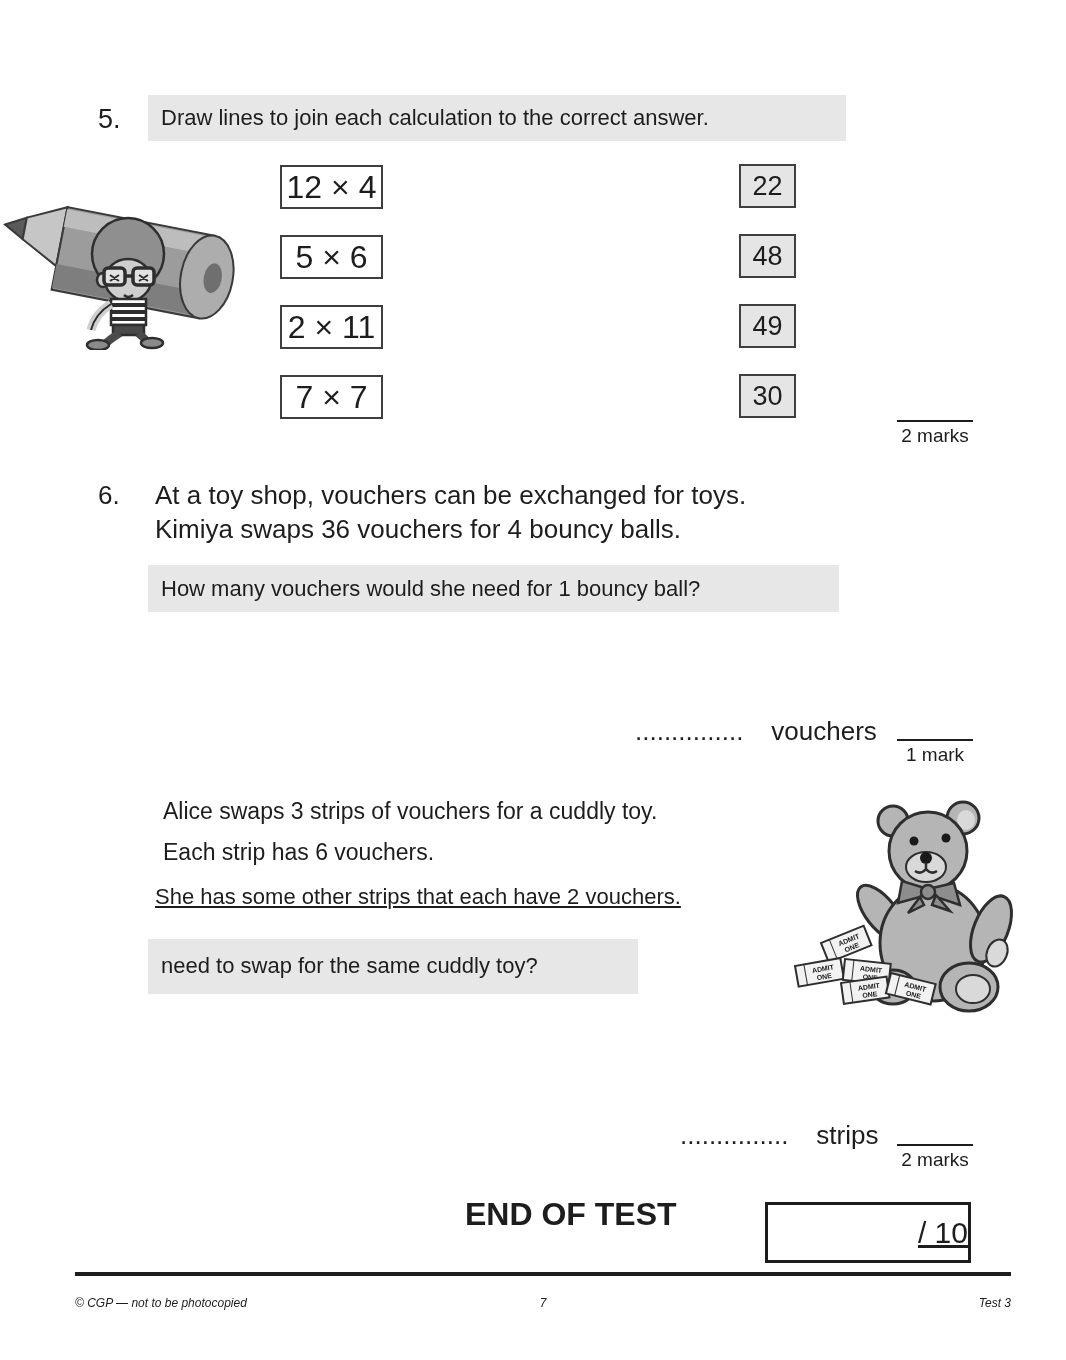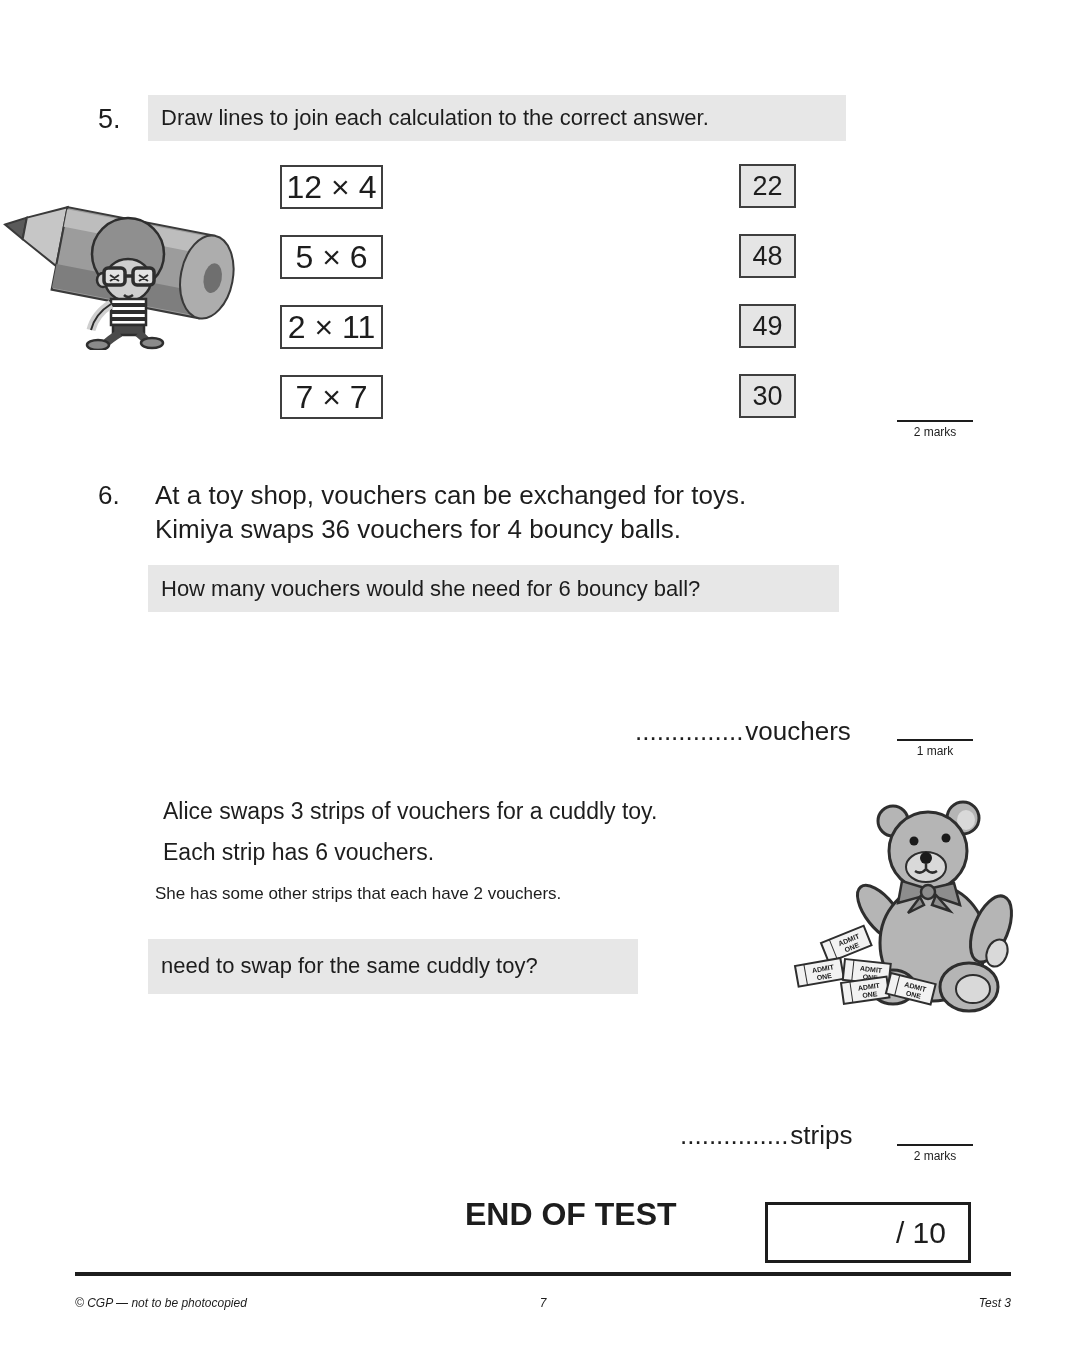"2 marks" .marks { font-size: 12px -> 19px }
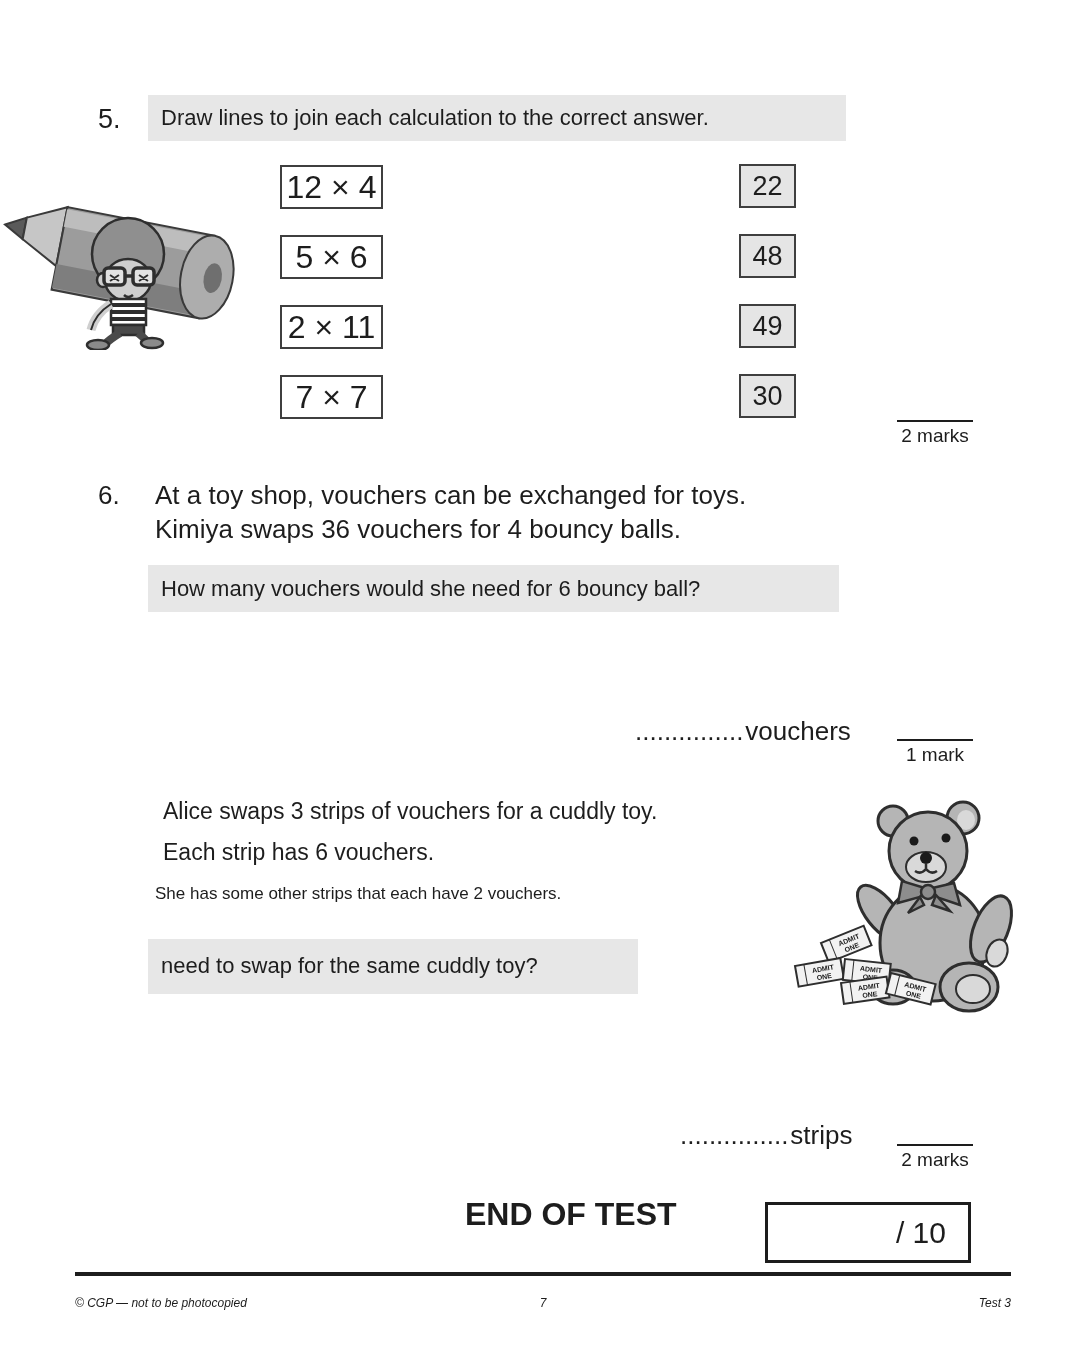"How many vouchers would she" div.abs { text: 6 -> 1 }
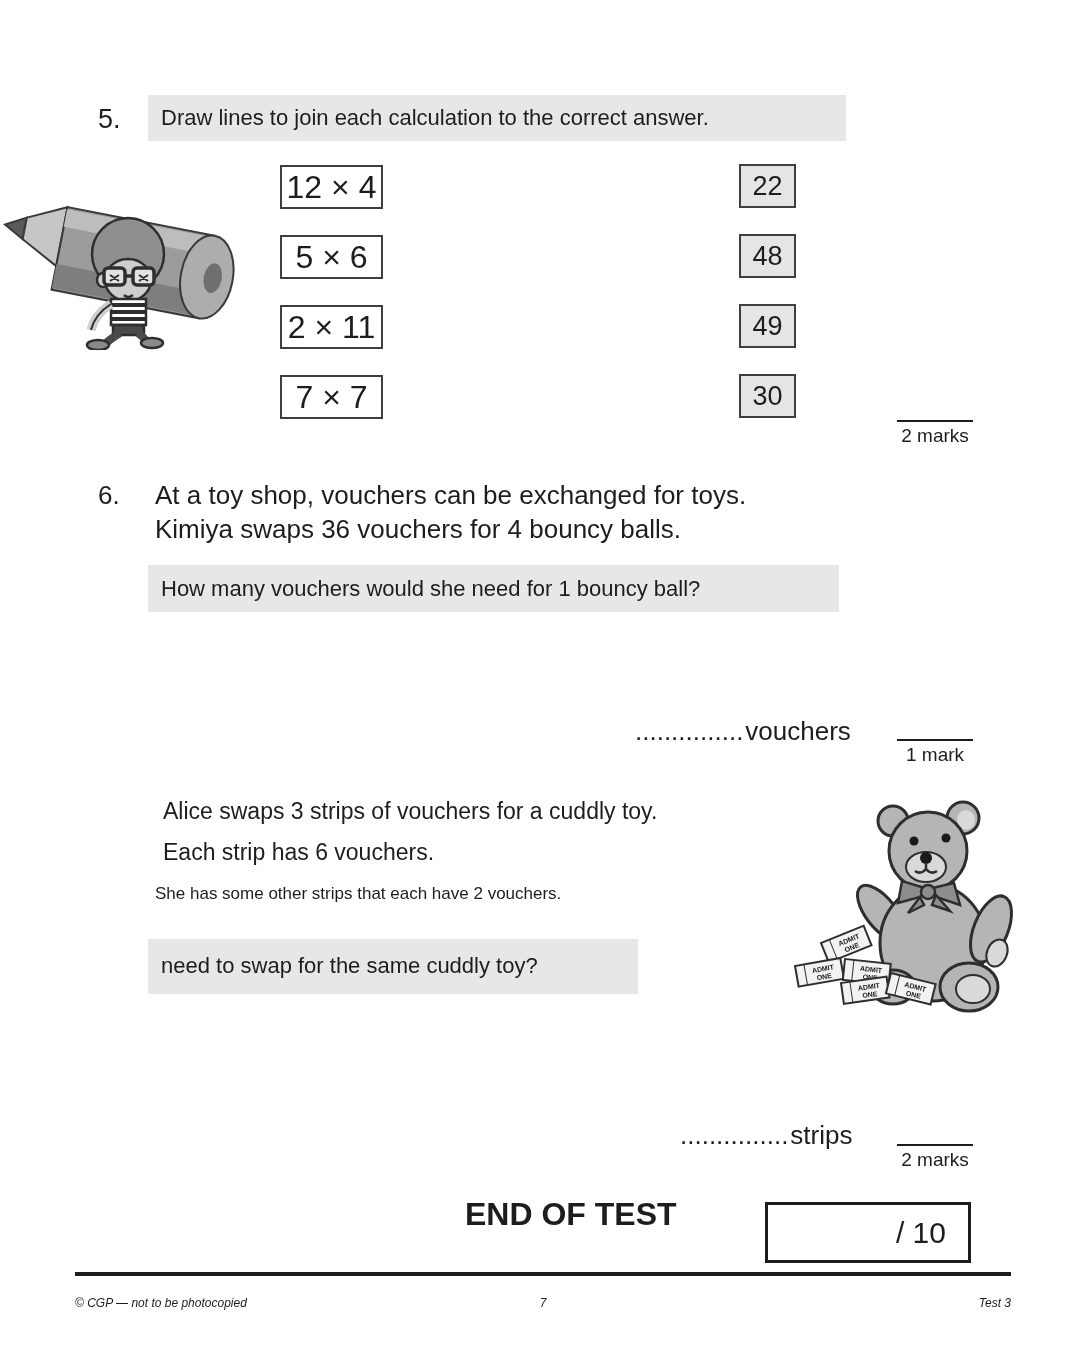"vouchers" .answer-line .unit { margin-left: 2px -> 28px }
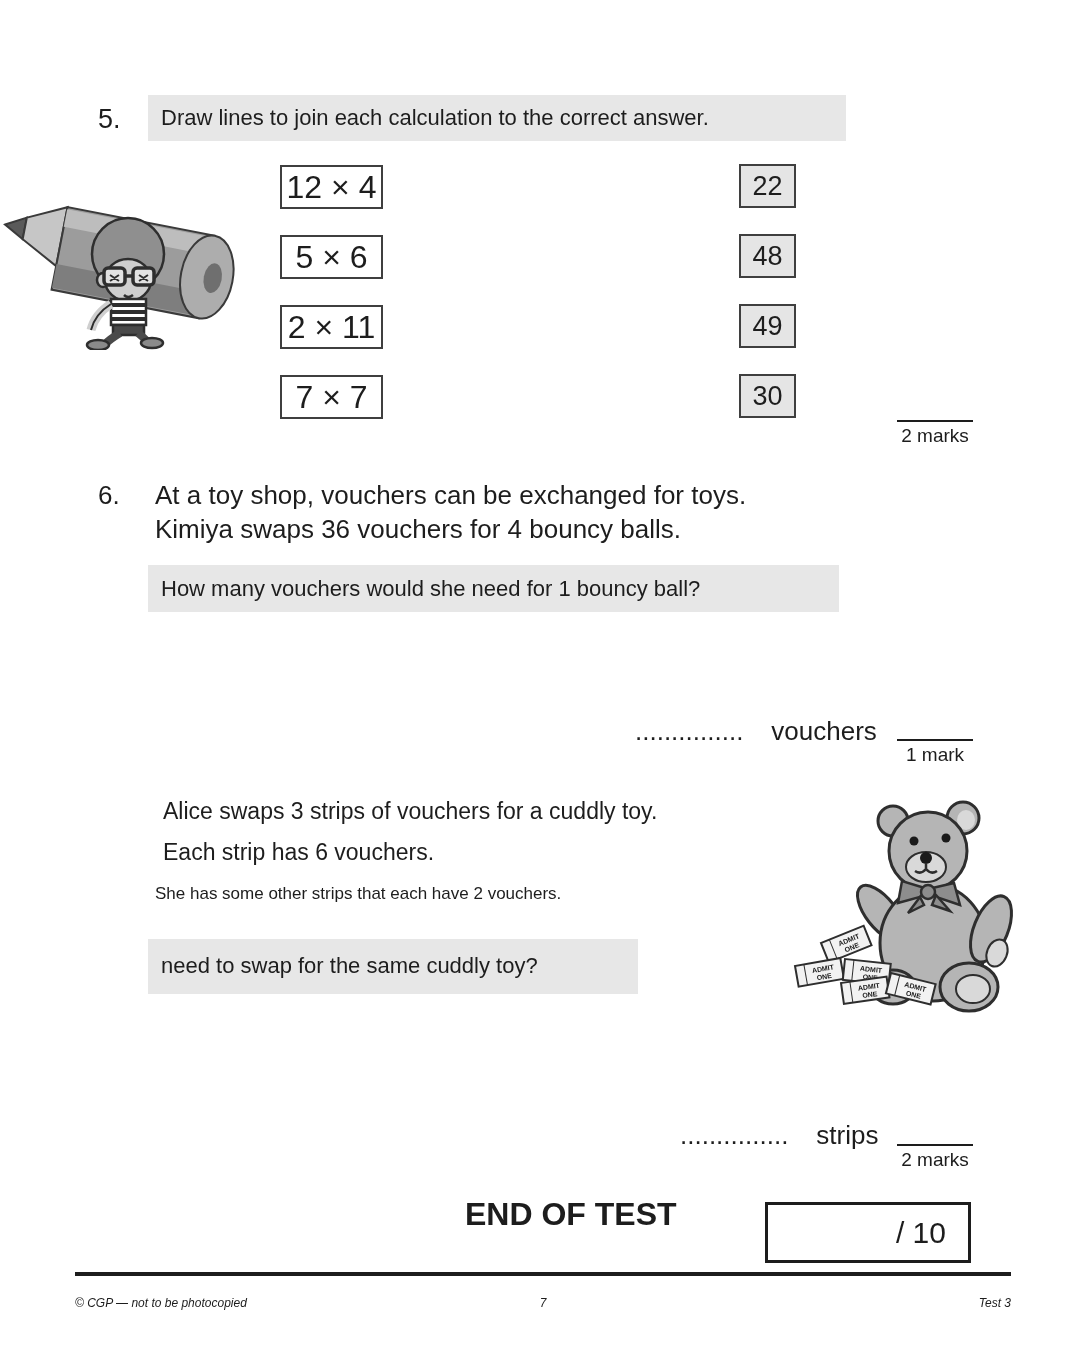"She has some other strips" #alice-p2 { font-size: 17px -> 22px; text-decoration: none -> underline }
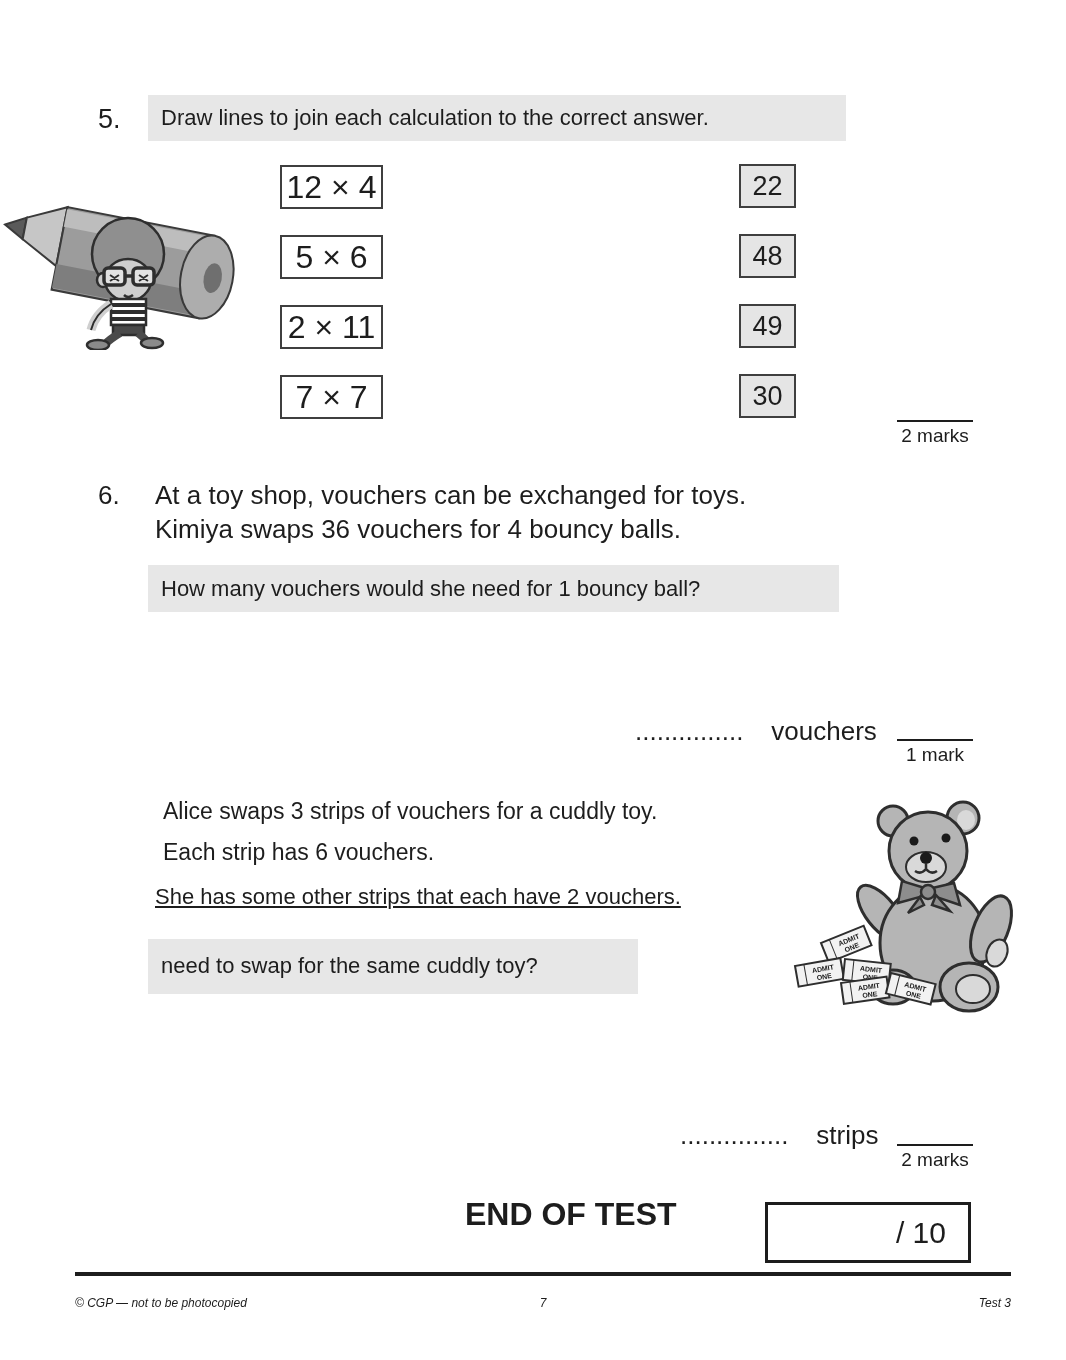"/ 10" #score-box { padding-right: 22px -> none; text-decoration: none -> underline }
